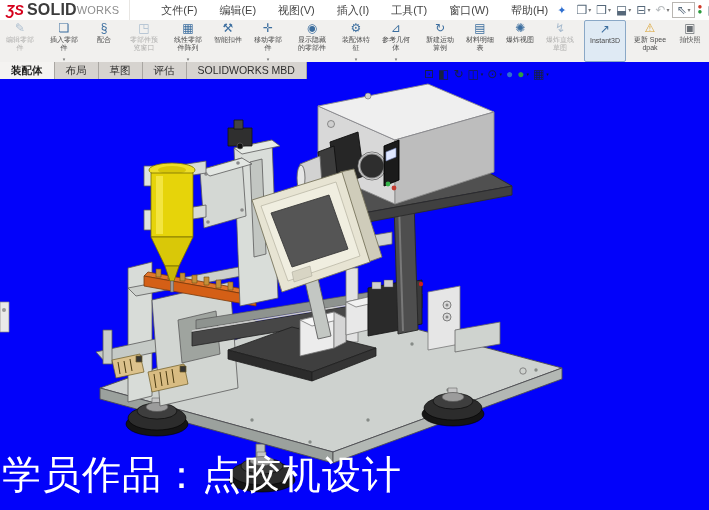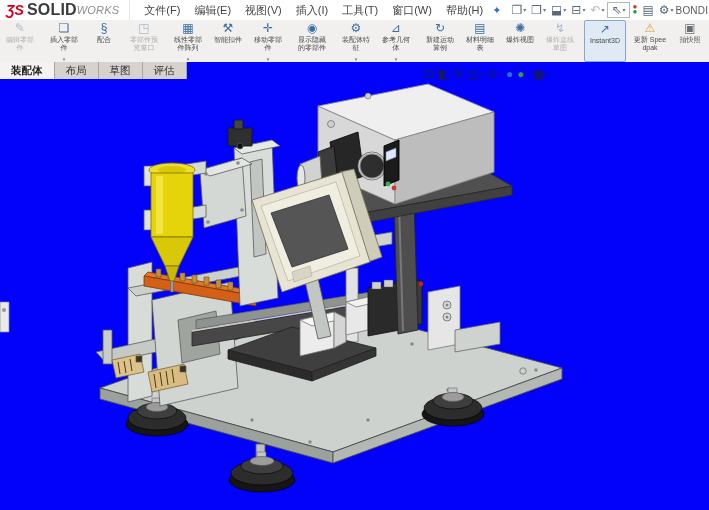"WORKS" .logo .light { font-style: italic -> none }
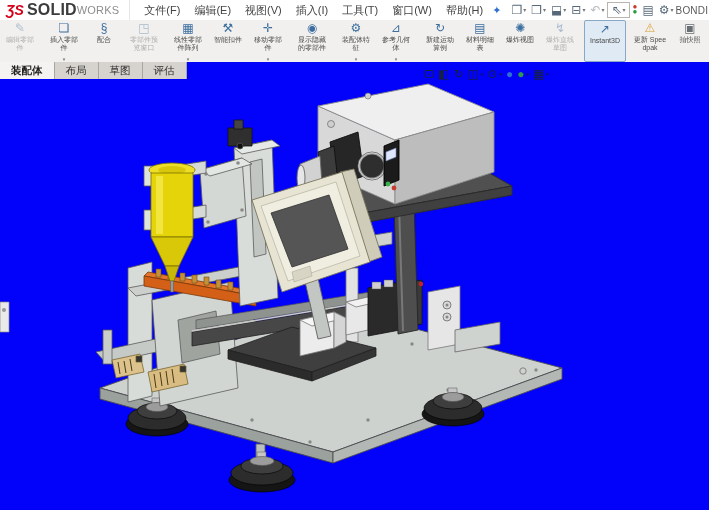"文件(F)" .menus { gap: 0 -> 8px; margin-left: 7px -> 24px }
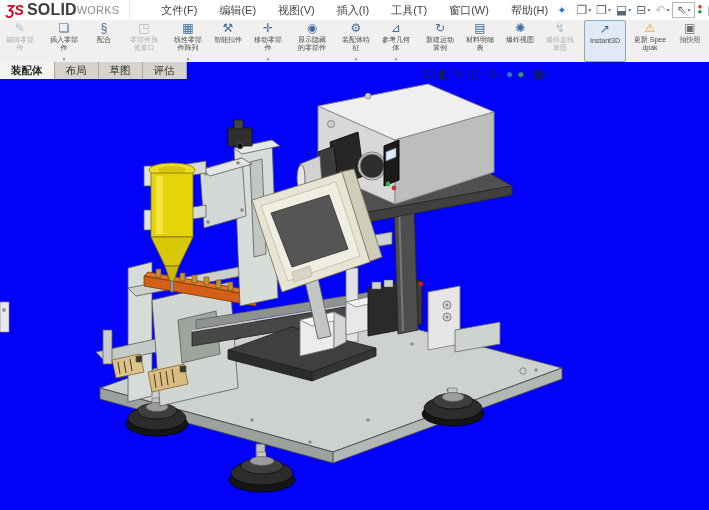"SOLIDWORKS MBD" span.tab { html: none -> <span>SOLIDWORKS MBD</span> }
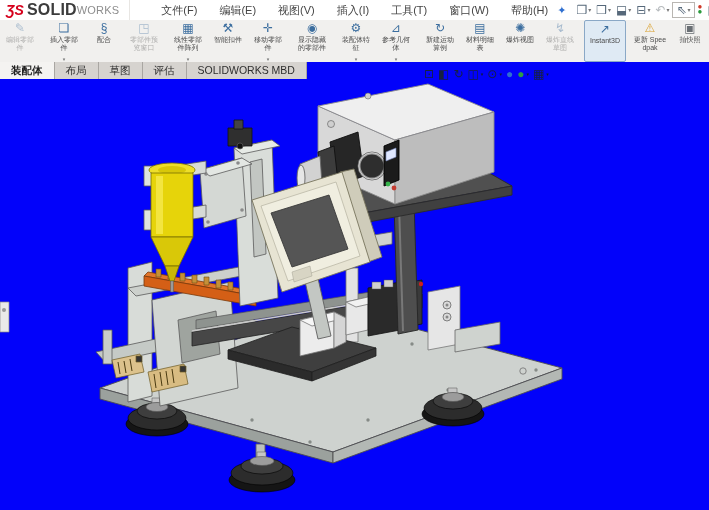"学员作品：点胶机设计" div.caption { html: none -> <div>学员作品：点胶机设计</div> }
